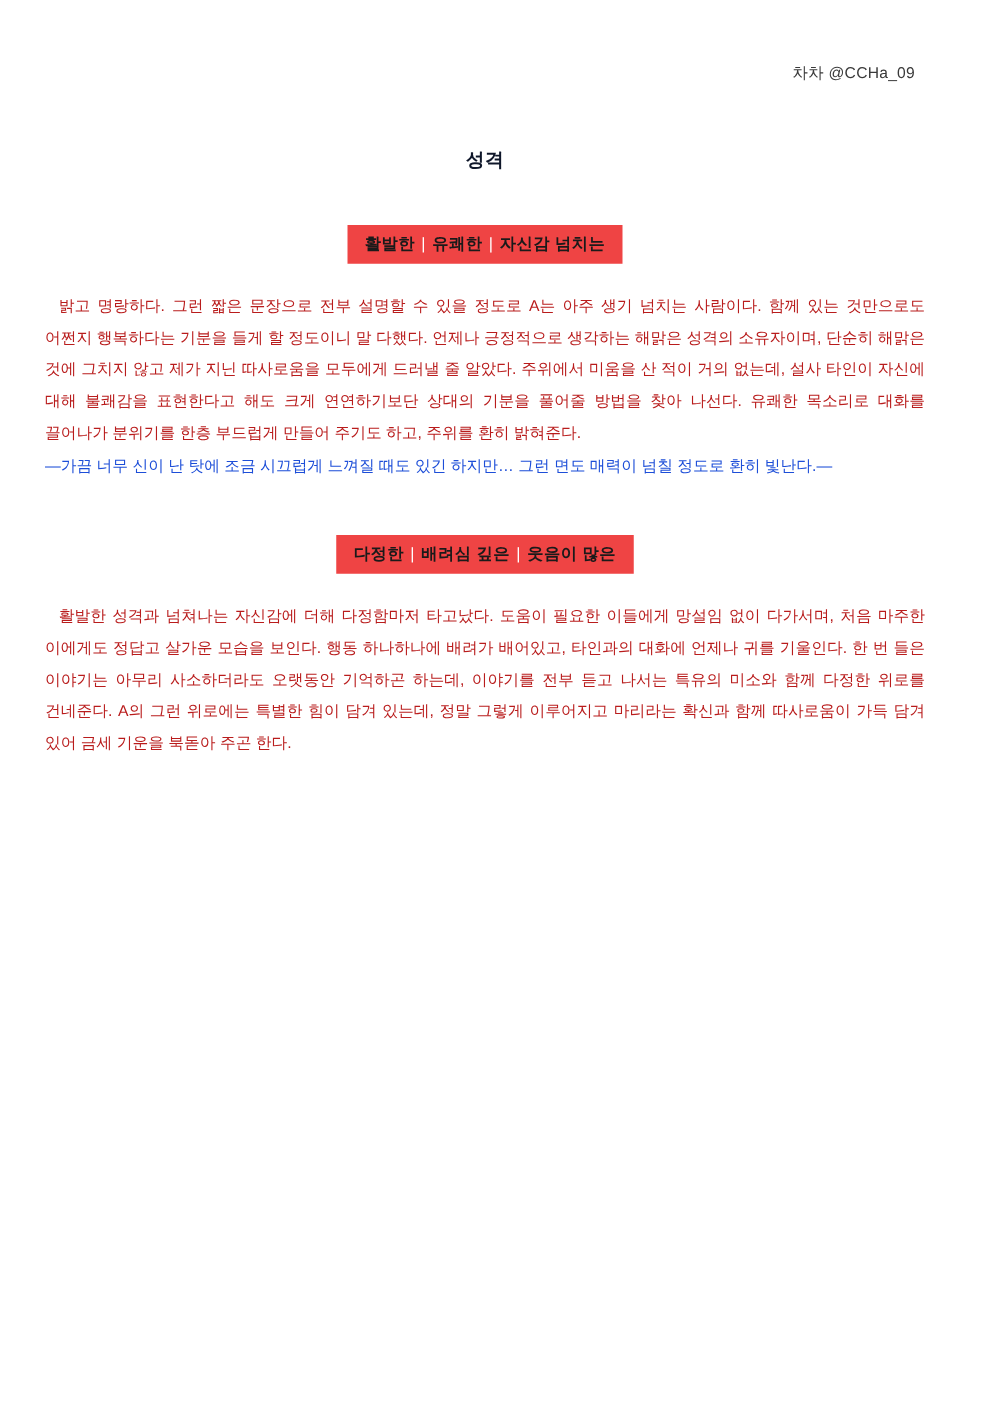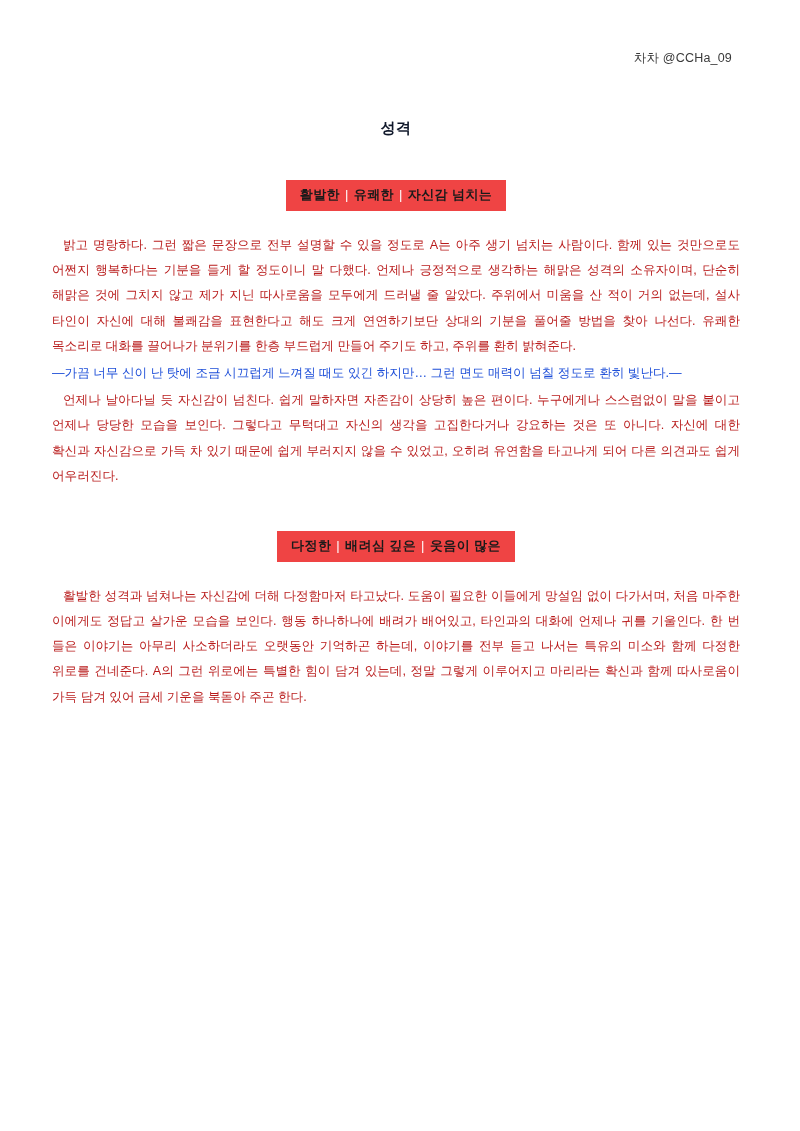"차차 @CCHa_09" .page { padding: 40px 60px 40px 52px -> 40px 60px 40px 36px }
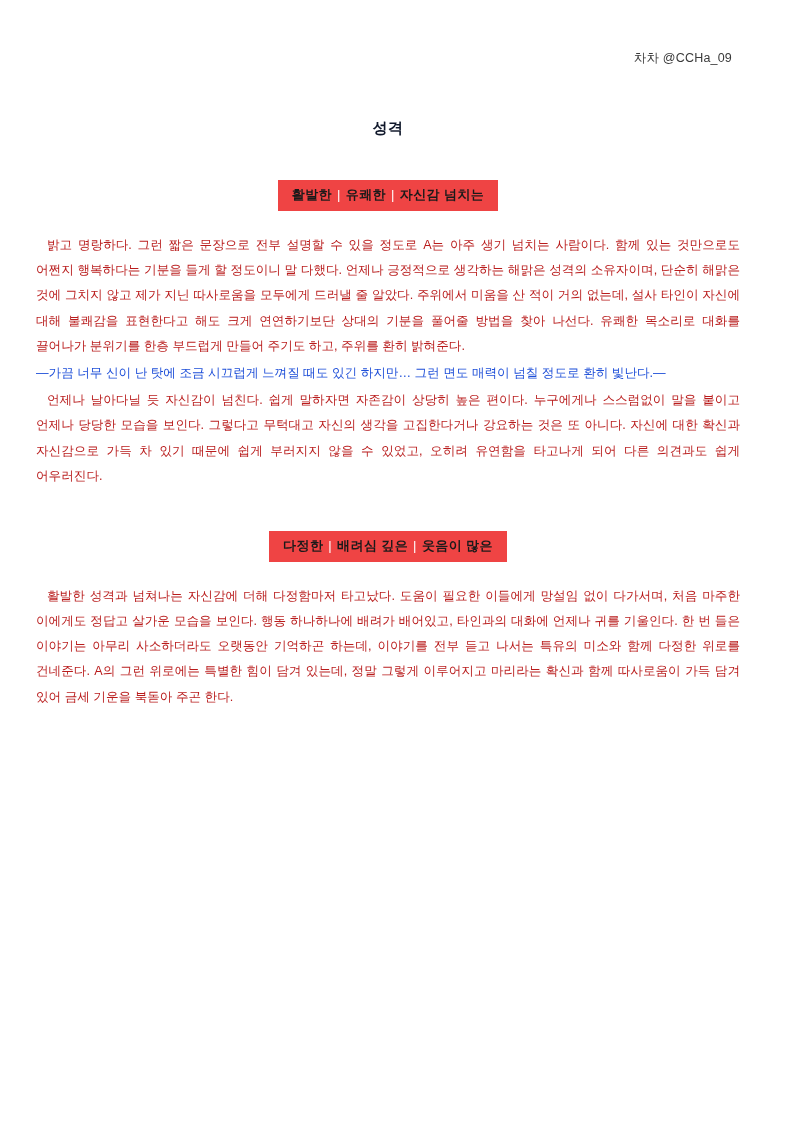"언제나 날아다닐 듯 자신감이 넘친다." p.para { html: <p>언제나 날아다닐 듯 자신감이 넘친다. 쉽게 말하자면 자존감이 상당히 높은 편이다. 누구에게나 스스럼없이 말을 붙이고 언제나 당당한 모습을 보인다. 그렇다고 무턱대고 자신의 생각을 고집한다거나 강요하는 것은 또 아니다. 자신에 대한 확신과 자신감으로 가득 차 있기 때문에 쉽게 부러지지 않을 수 있었고, 오히려 유연함을 타고나게 되어 다른 의견과도 쉽게 어우러진다.</p> -> none }
